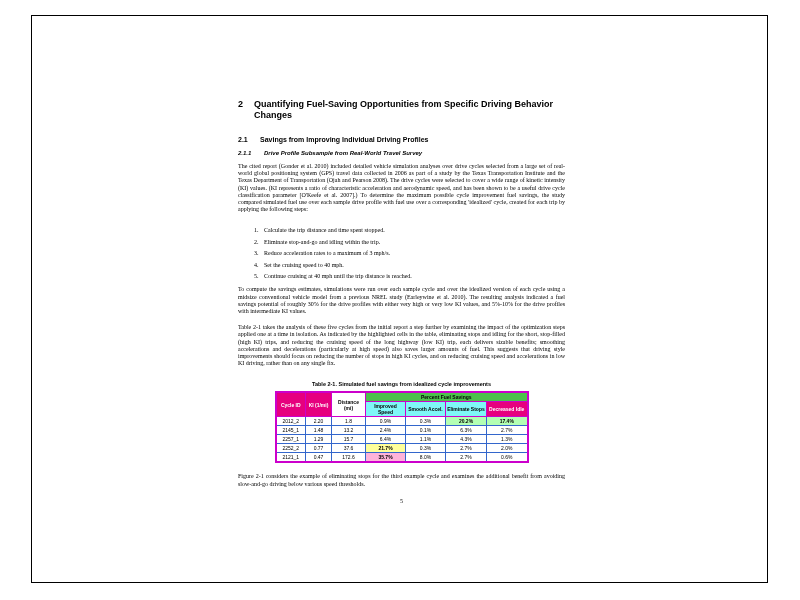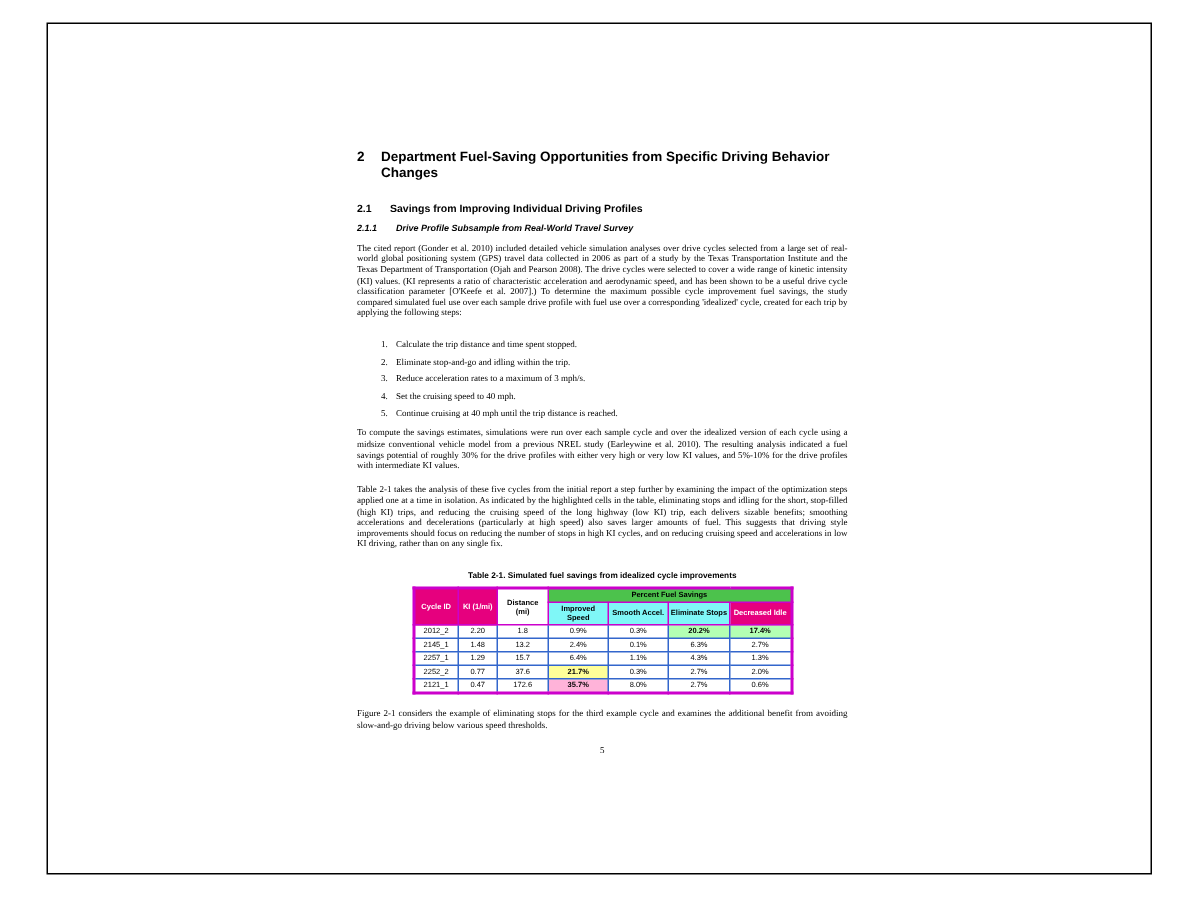"Department Fuel-Saving Opportunities" span.htxt { text: Department -> Quantifying }
